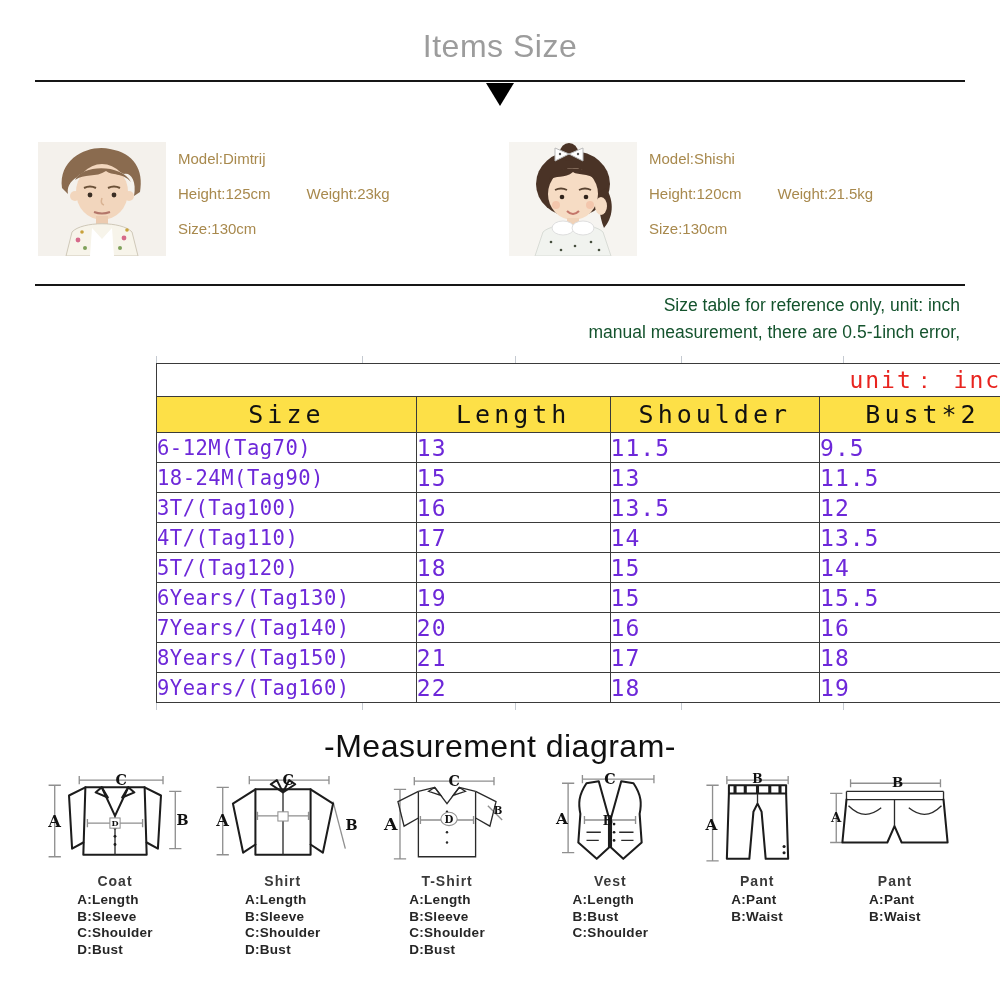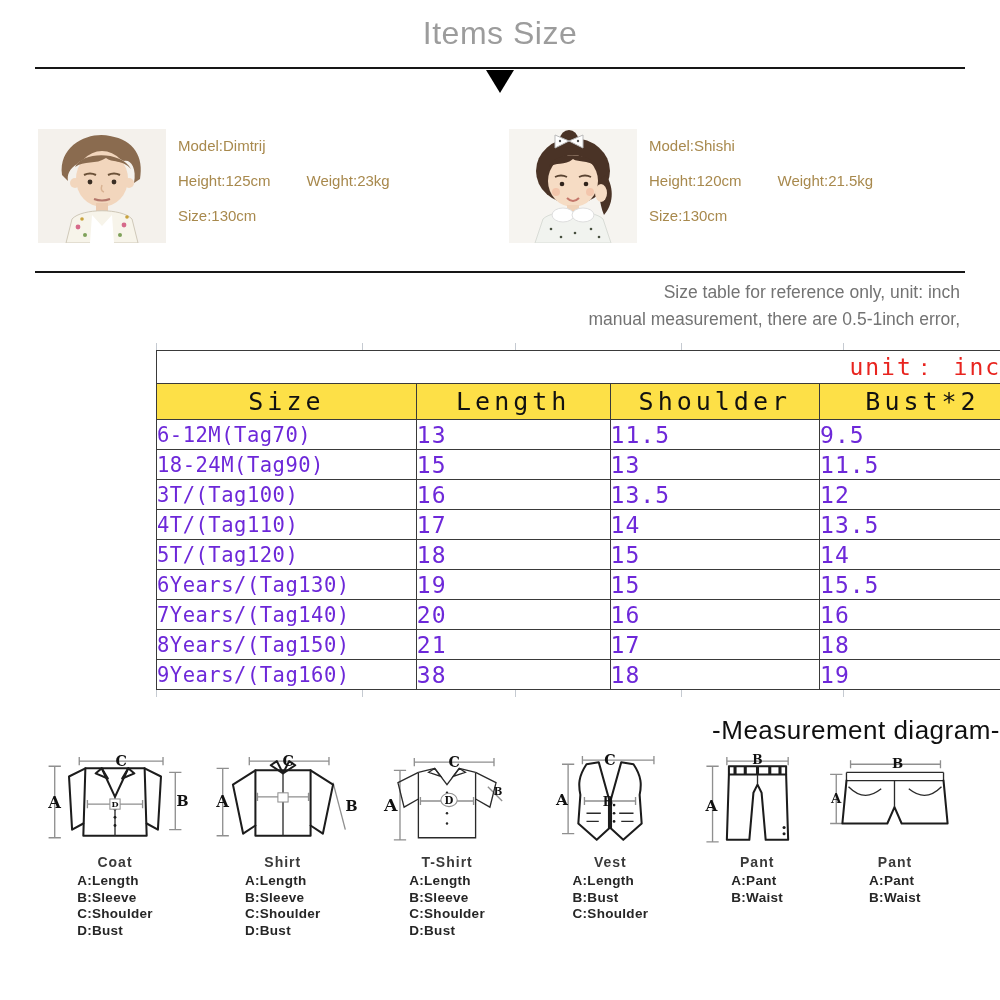"Items Size" .title { padding-top: 15px -> 28px }
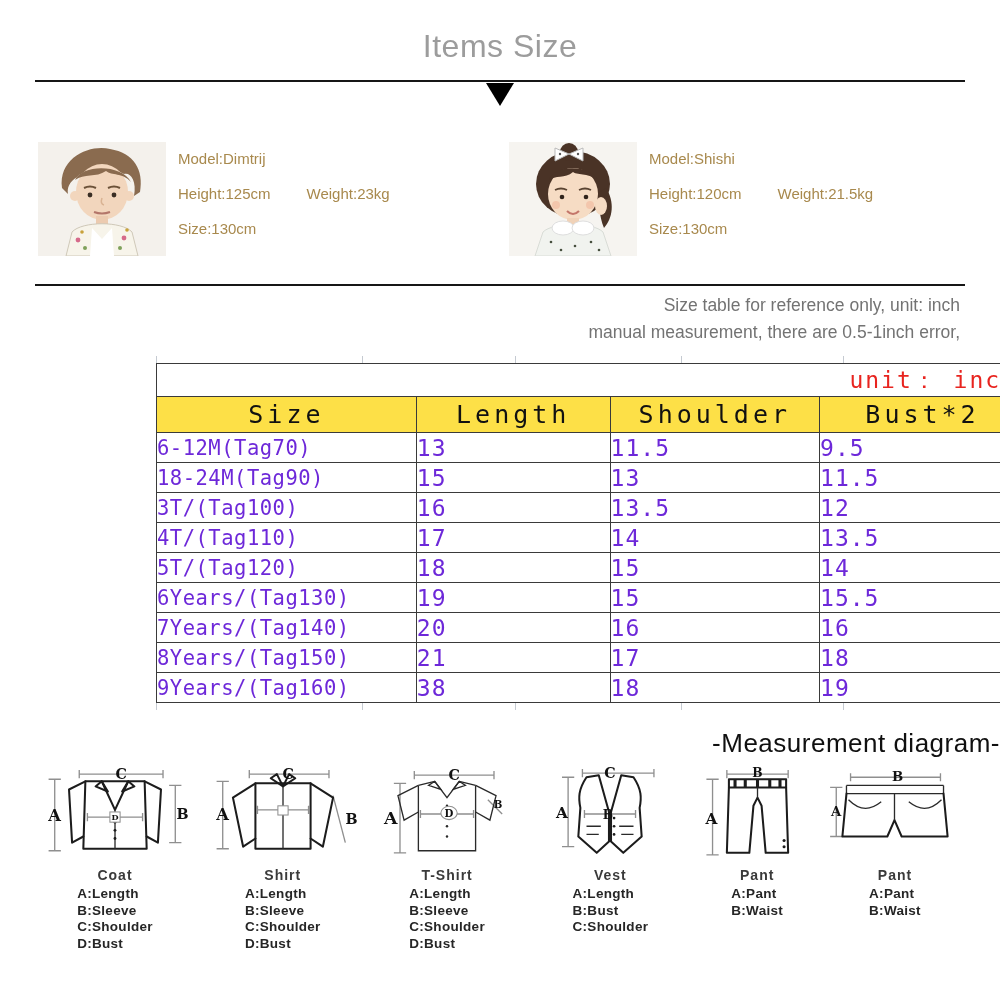"Size table for reference only," .note { color: #737373 -> #14532d }
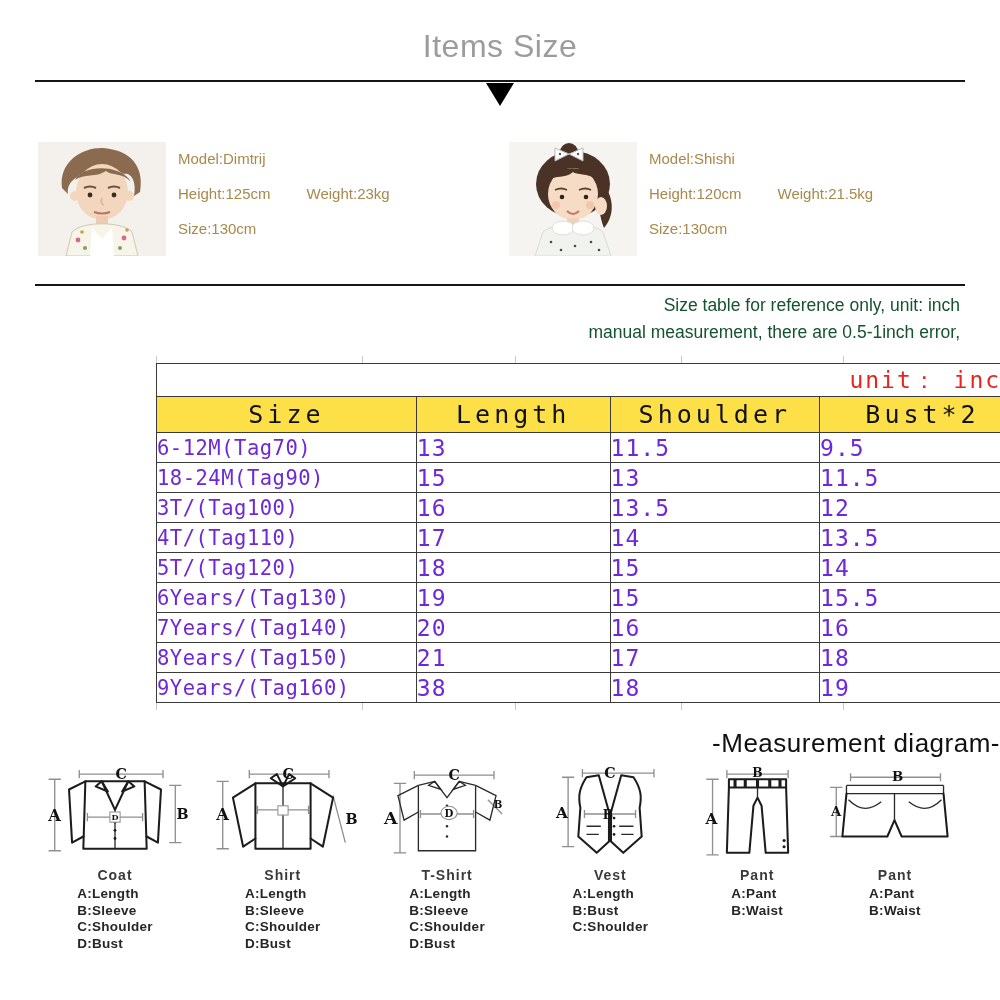"38" td.c-num { text: 38 -> 22 }
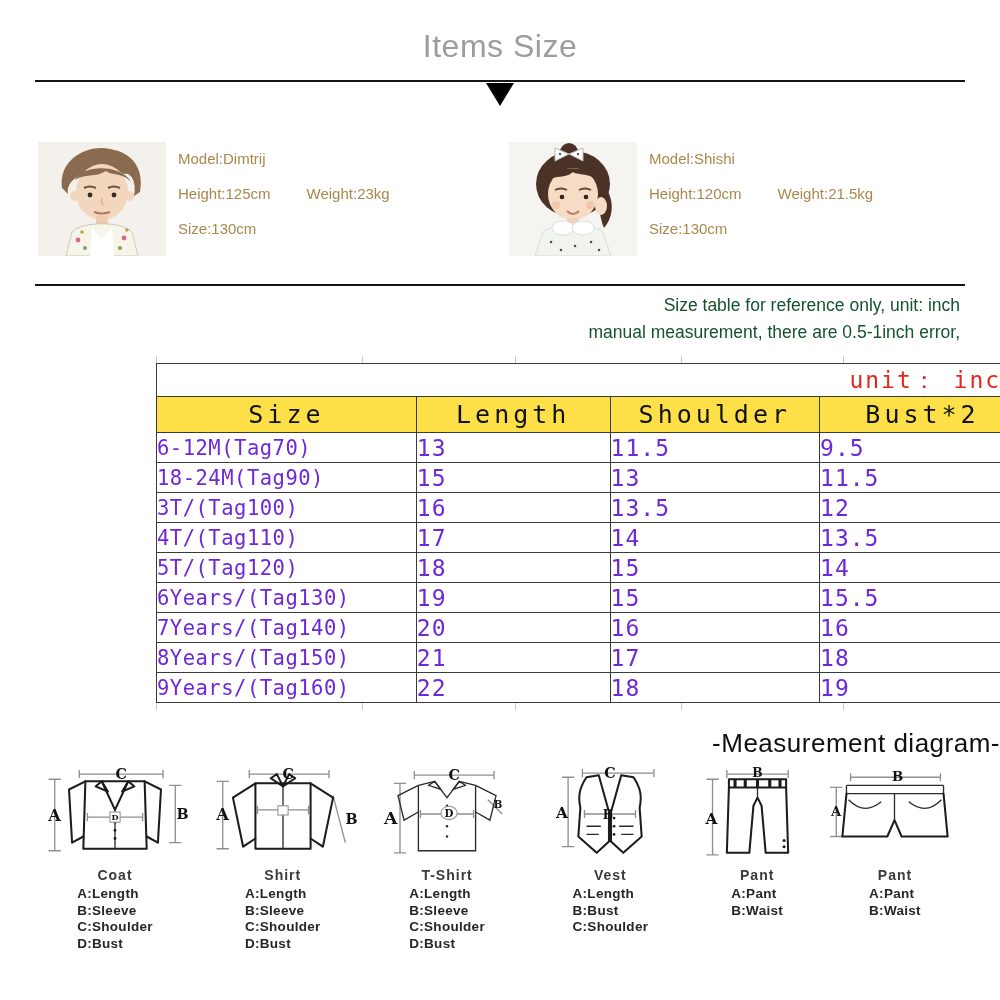"-Measurement diagram-" .m-heading { font-size: 26px -> 32px; text-align: right -> center }
